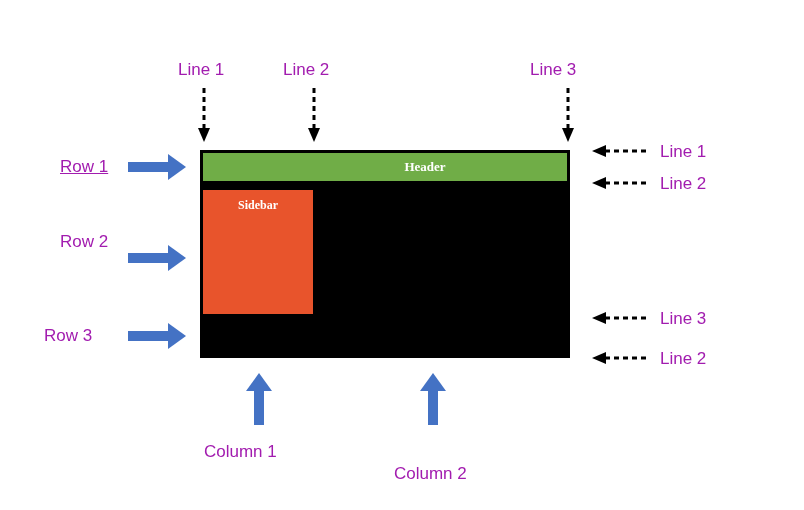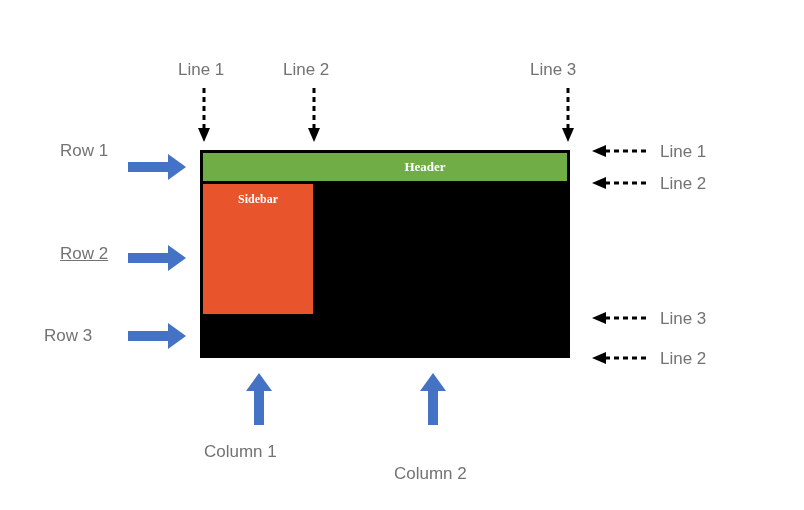"Line 1" .lbl { color: #737373 -> #a21caf }
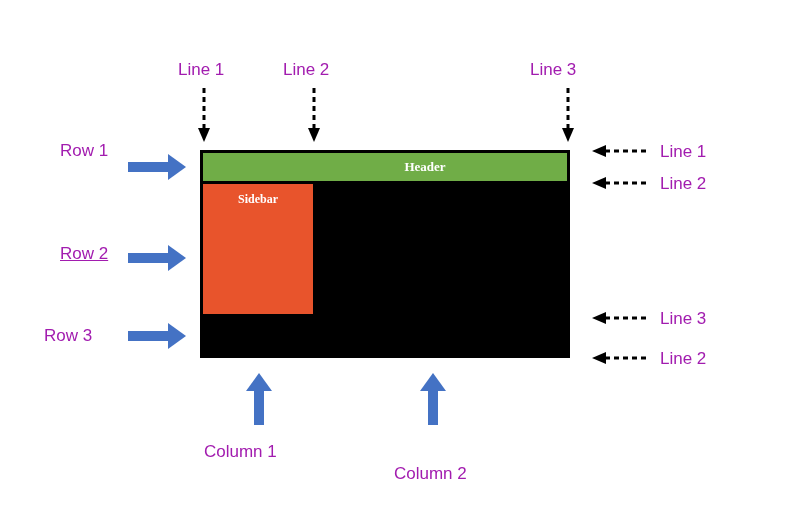"Row 1" span.lbl { text-decoration: none -> underline; top: 141px -> 157px }
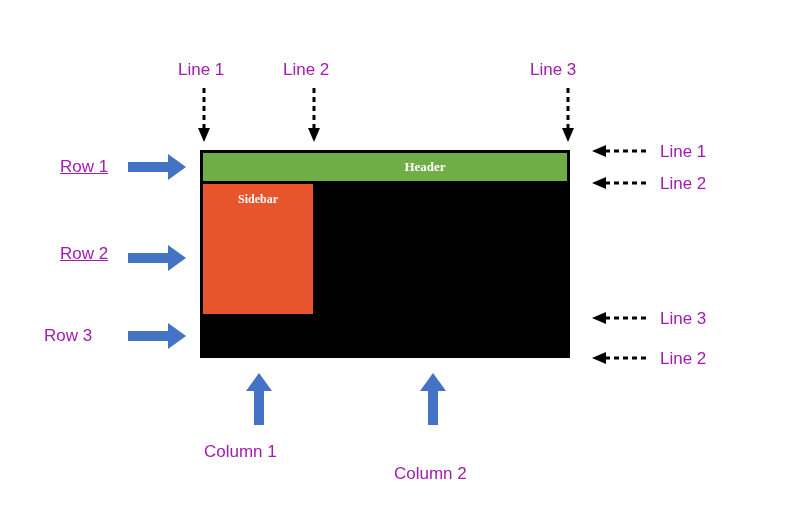"Sidebar" .sidebar { margin-top: none -> 6px }
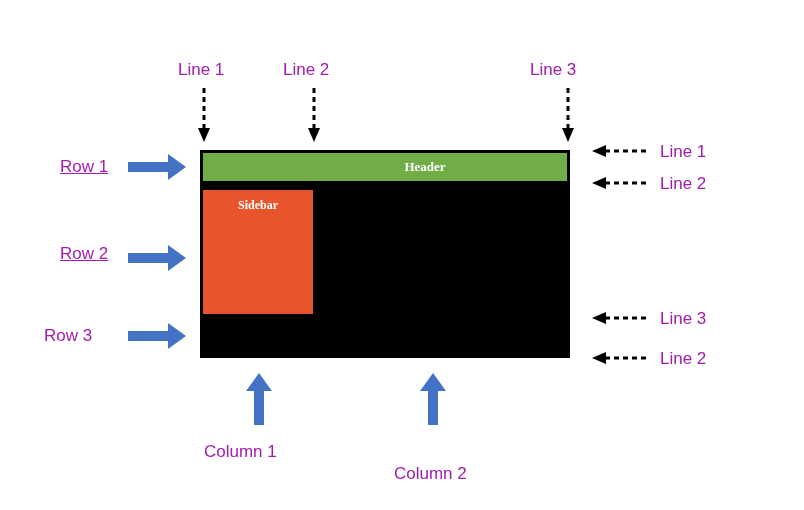"Row 2" span.lbl { text-decoration: underline -> none; top: 244px -> 232px }
